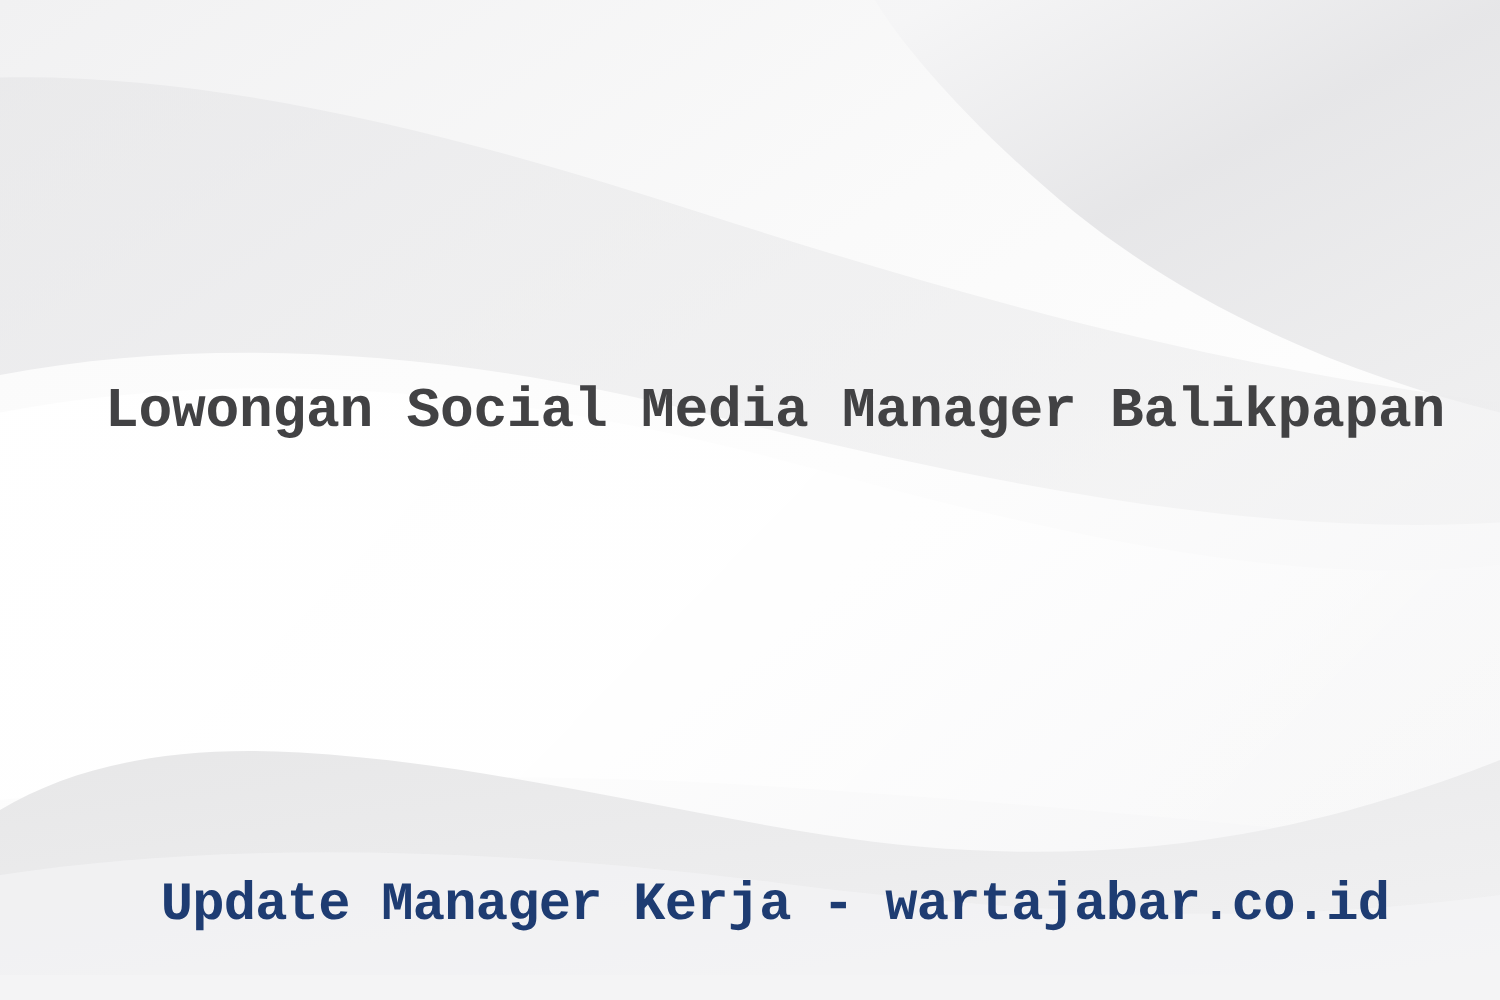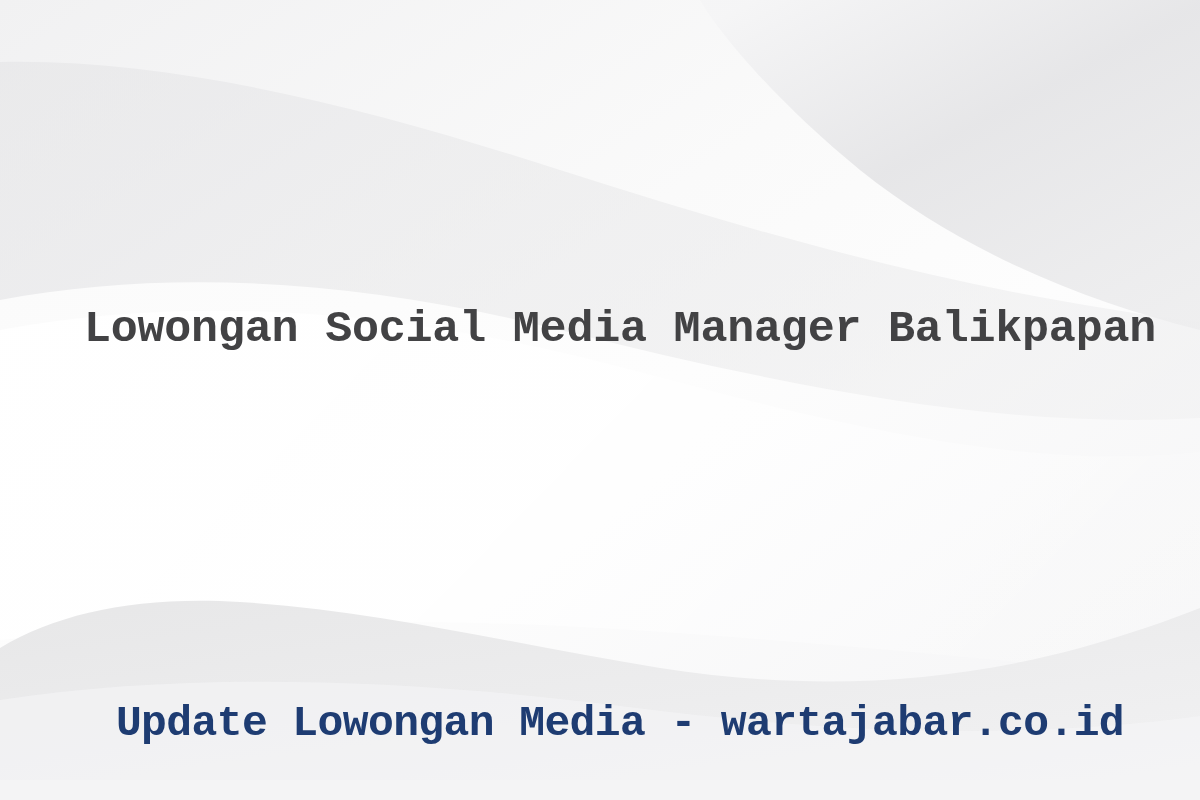"Update Lowongan Media - wartajabar.co.id" p { text: Lowongan Media -> Manager Kerja }
